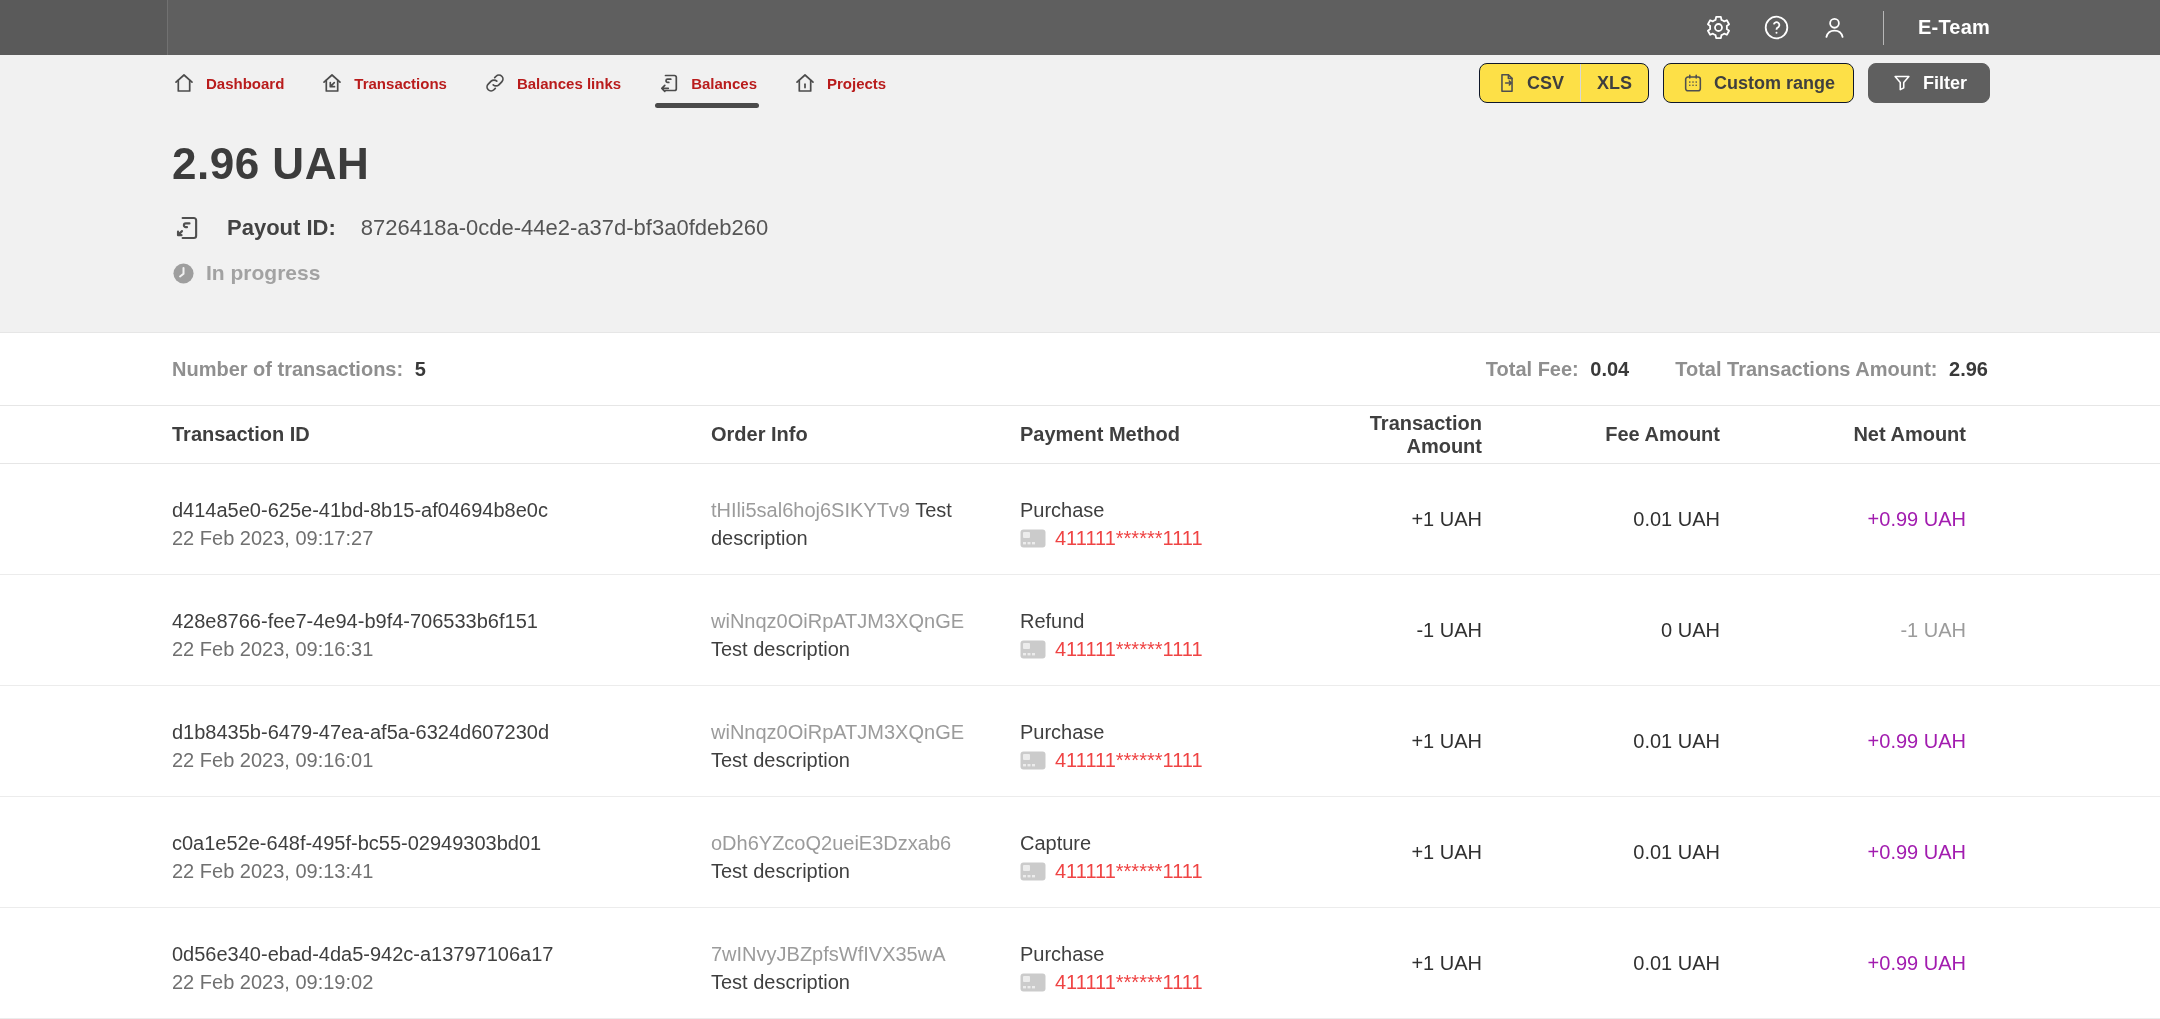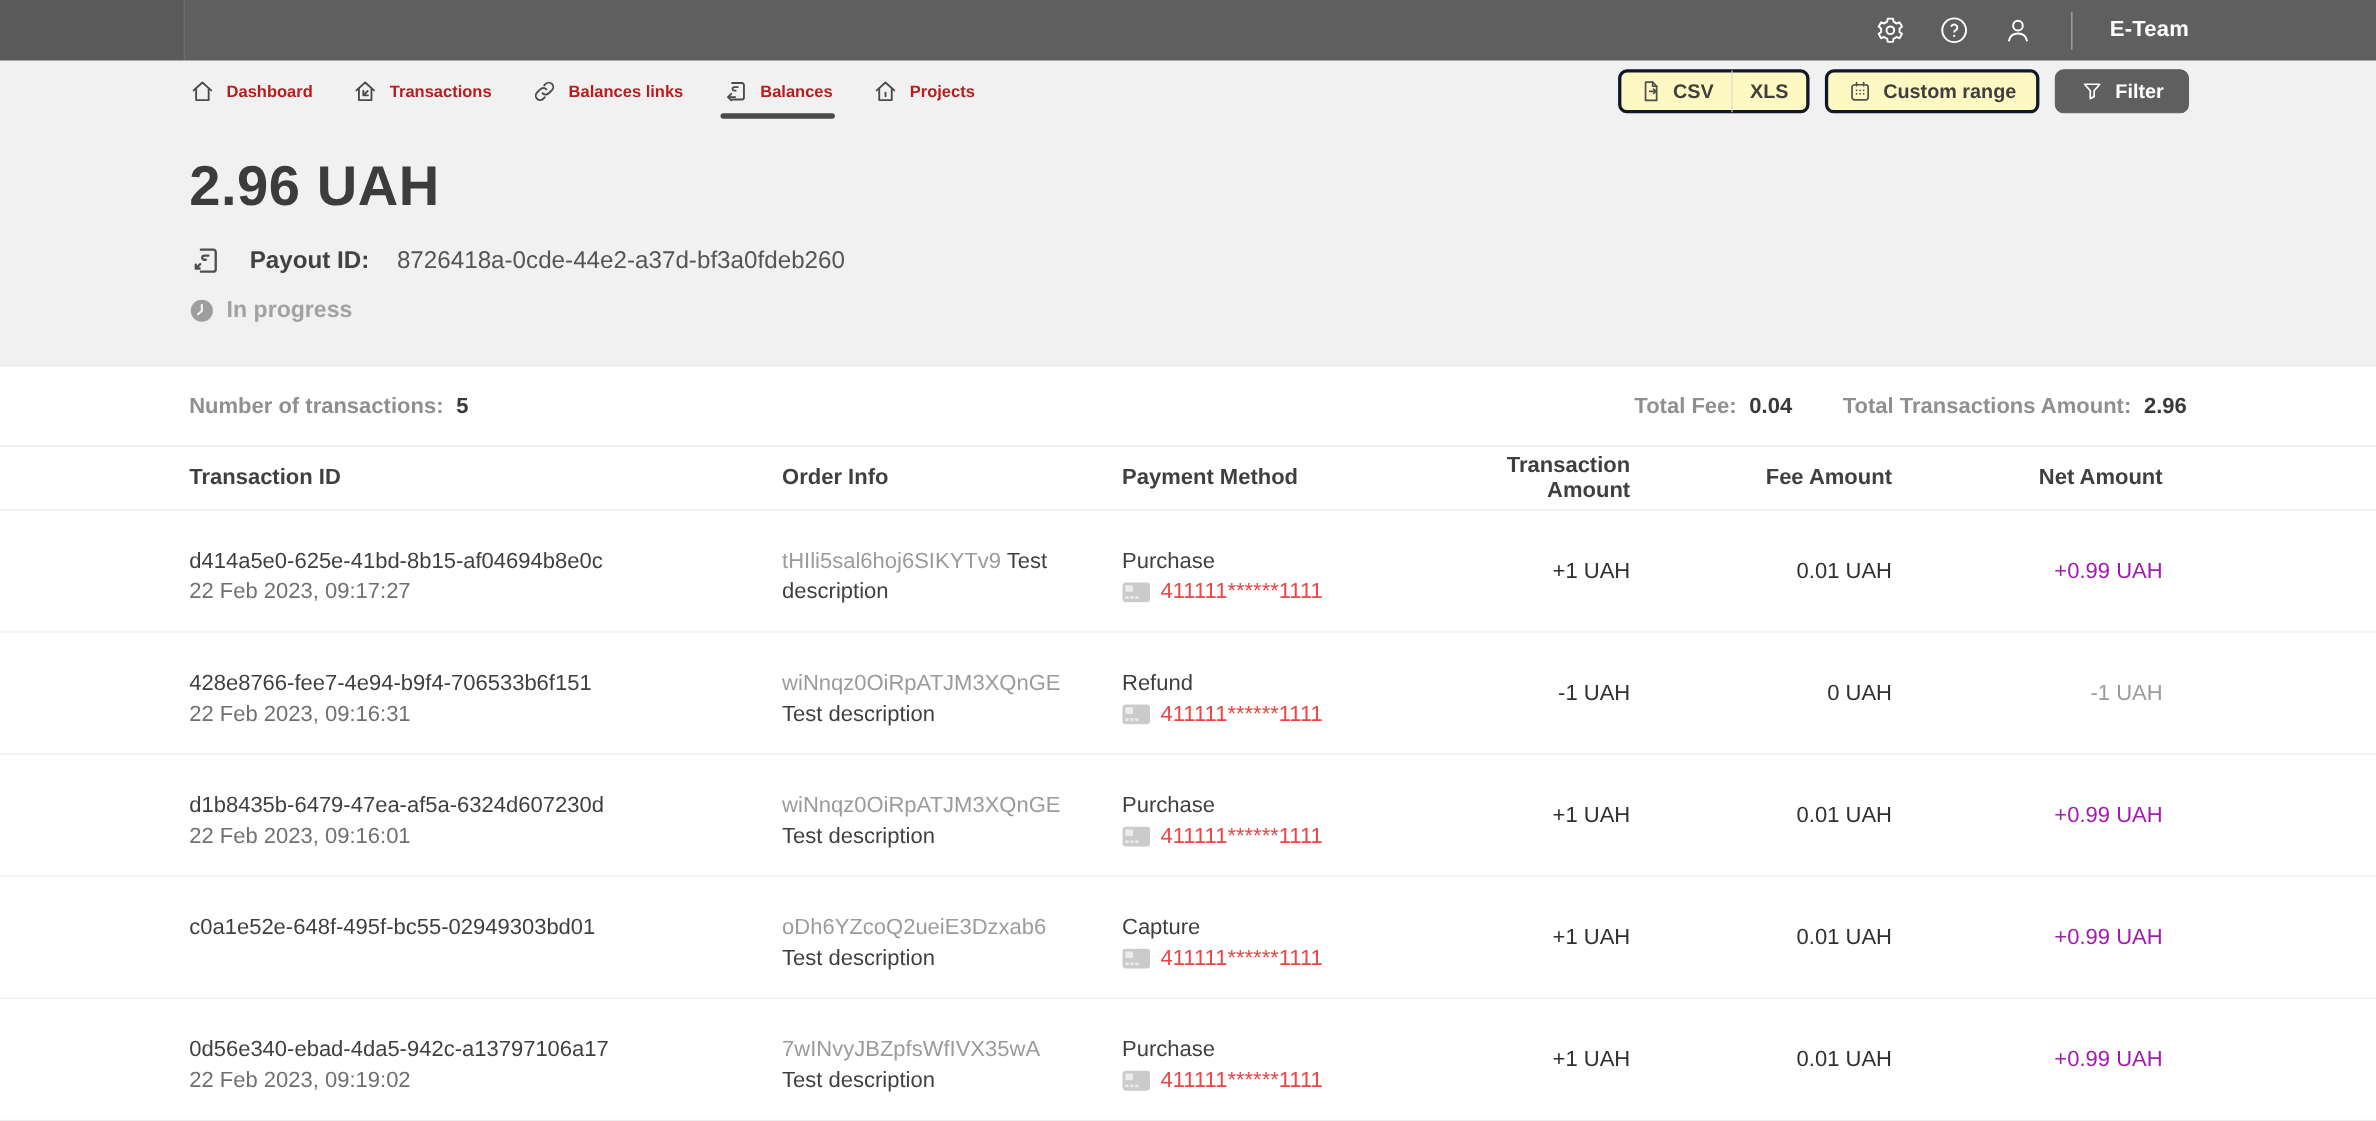"CSV" .btn { background: #fef9c3 -> #fde047; border: 3px solid #0f172a -> 1px solid #0f172a }
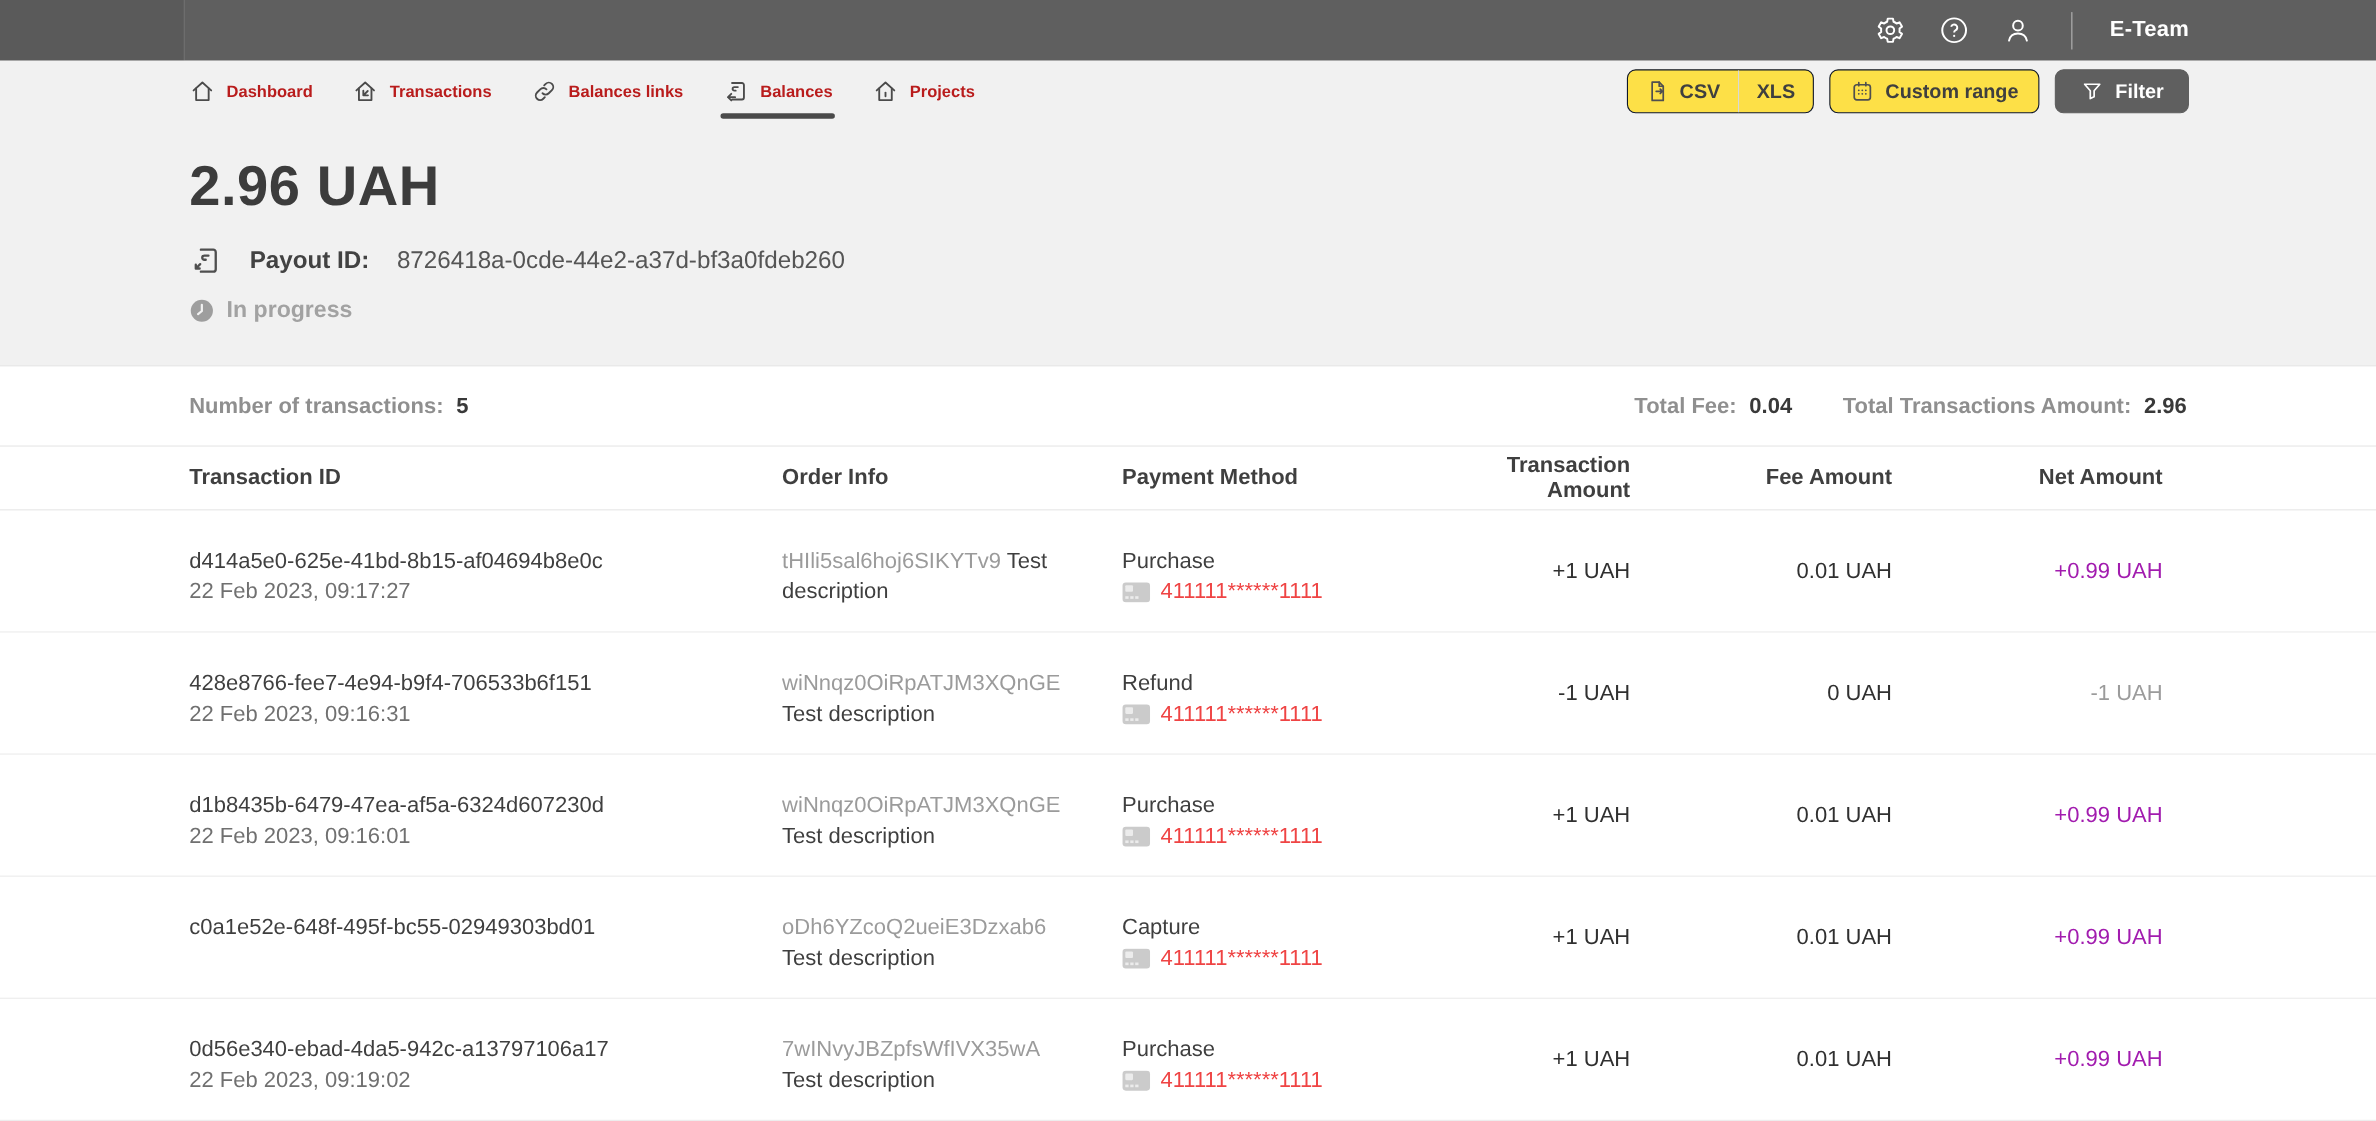"2.96 UAH" .balance-heading { font-size: 51px -> 44px }
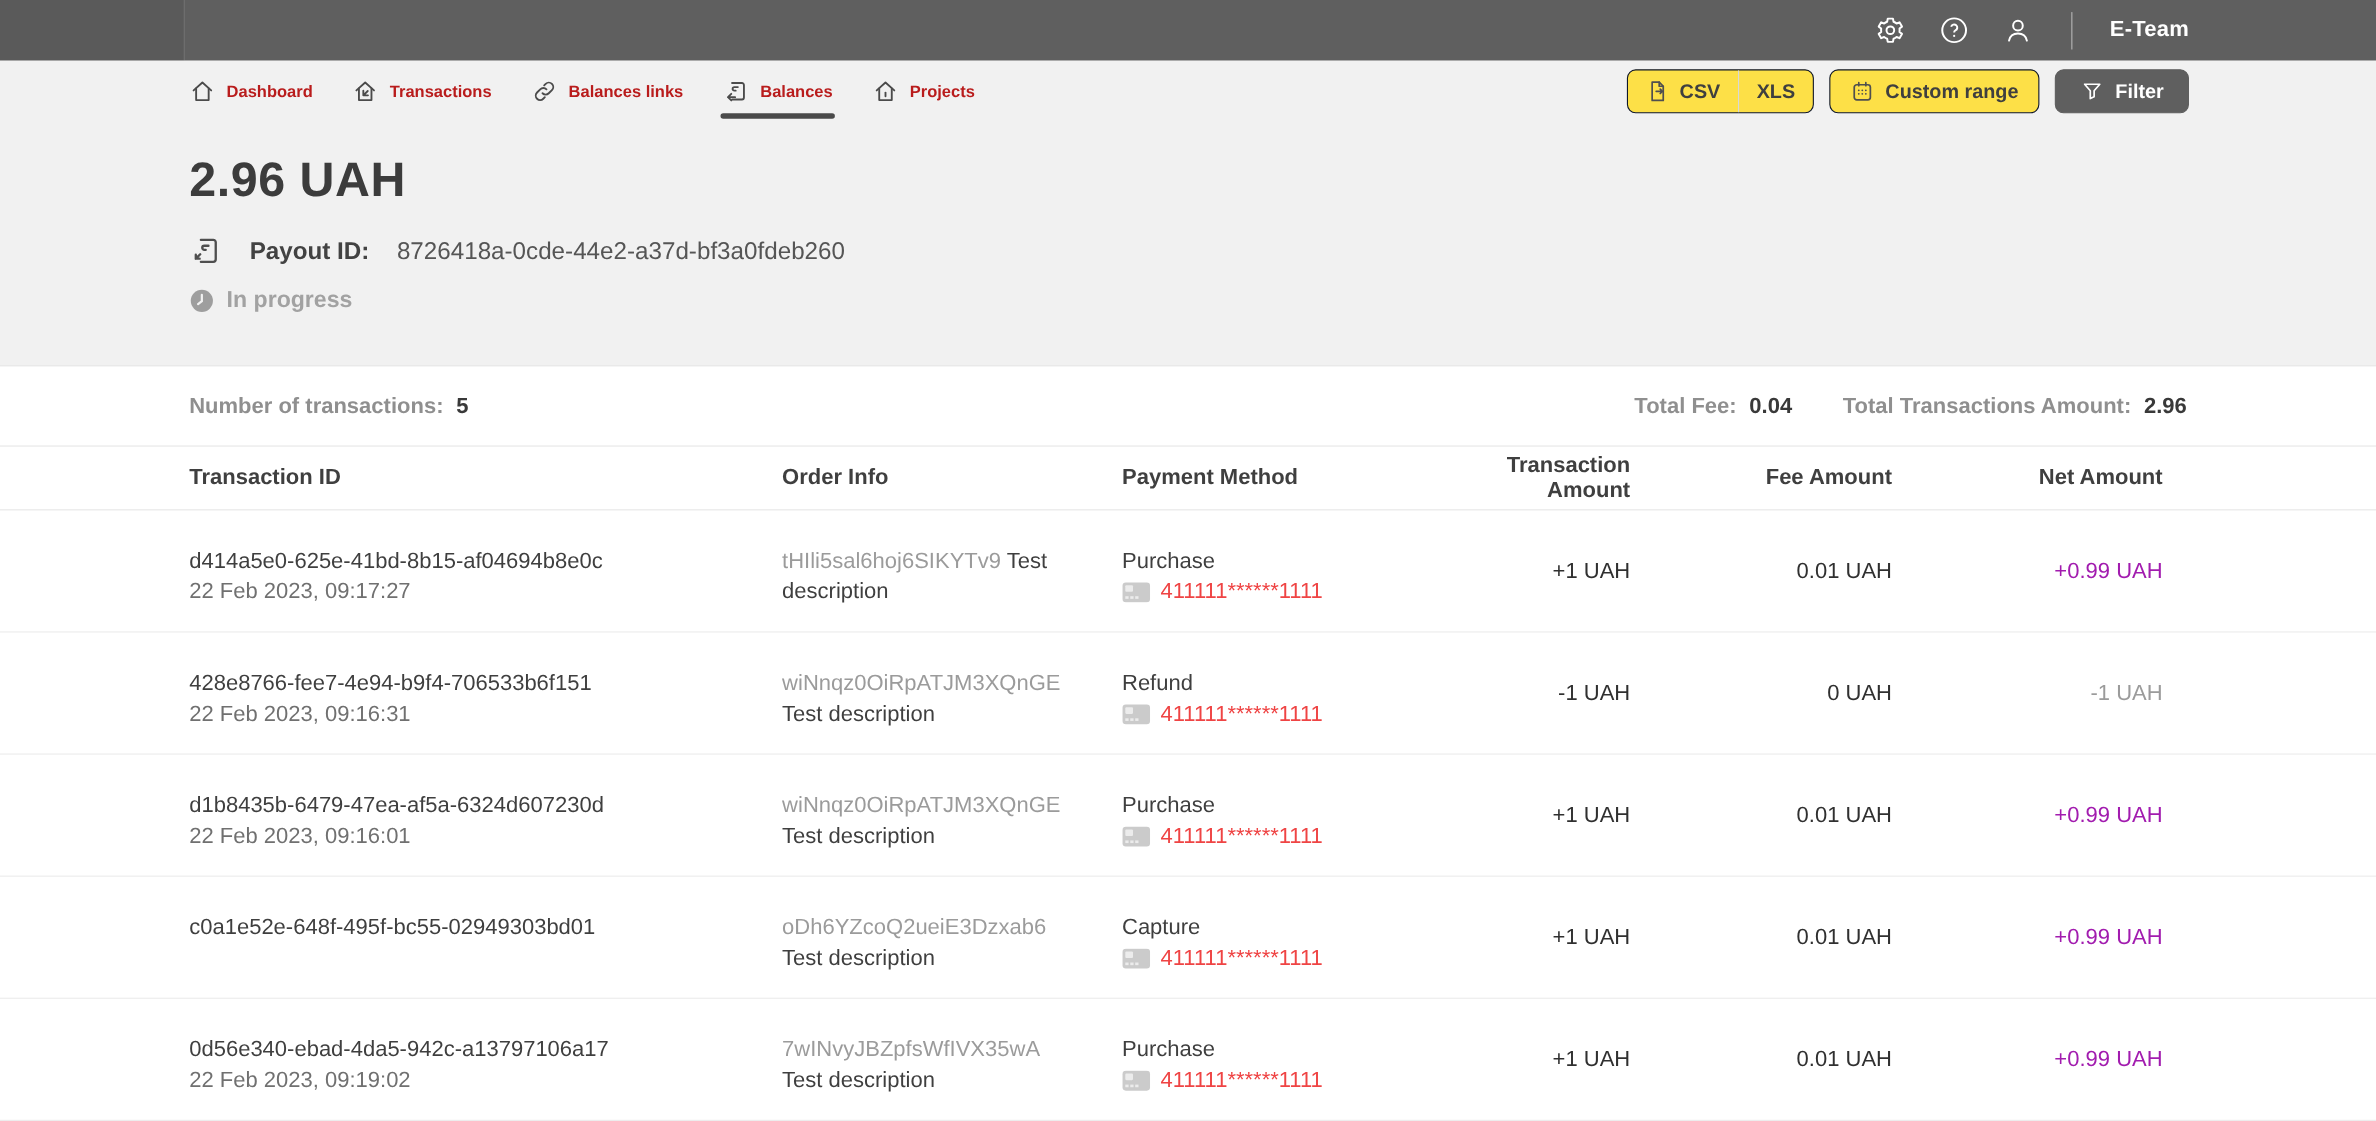"22 Feb 2023, 09:13:41" div.line2 { html: none -> <div>22 Feb 2023, 09:13:41</div> }
